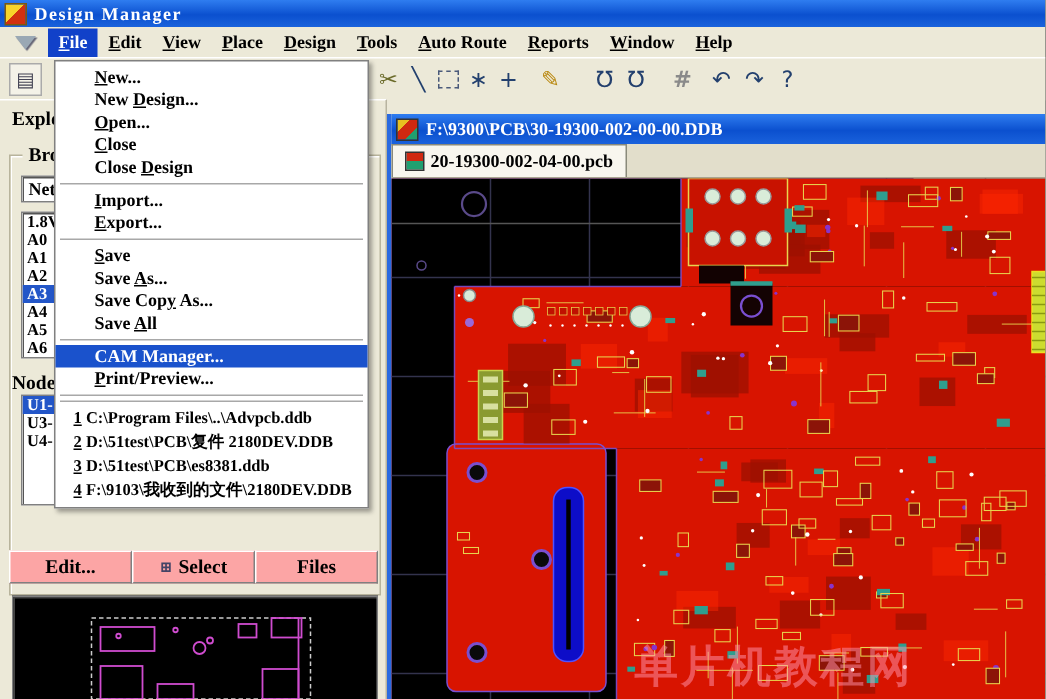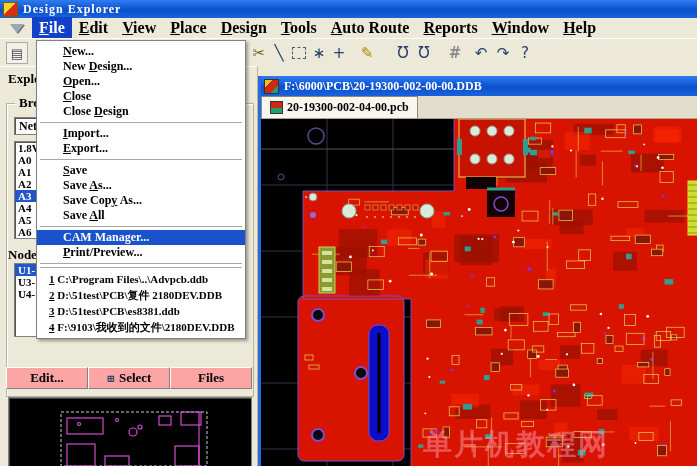"Design Explorer" span.ttext { text: Explorer -> Manager }
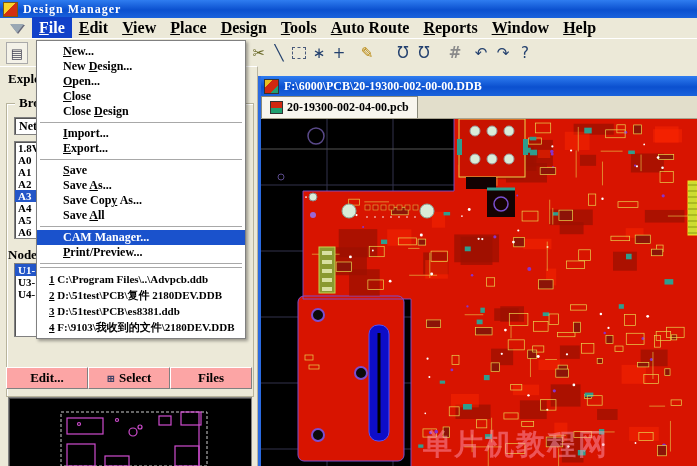"File" .menubar { font-size: 16px -> 12px }
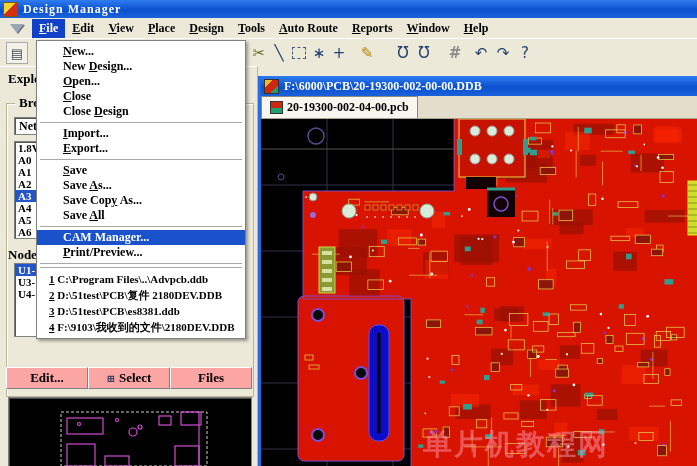"F:\6000\PCB\20-19300-002-00-00.DDB" span.ttext { text: 6000\PCB\20-19300-002-00-00.DDB -> 9300\PCB\30-19300-002-00-00.DDB }
